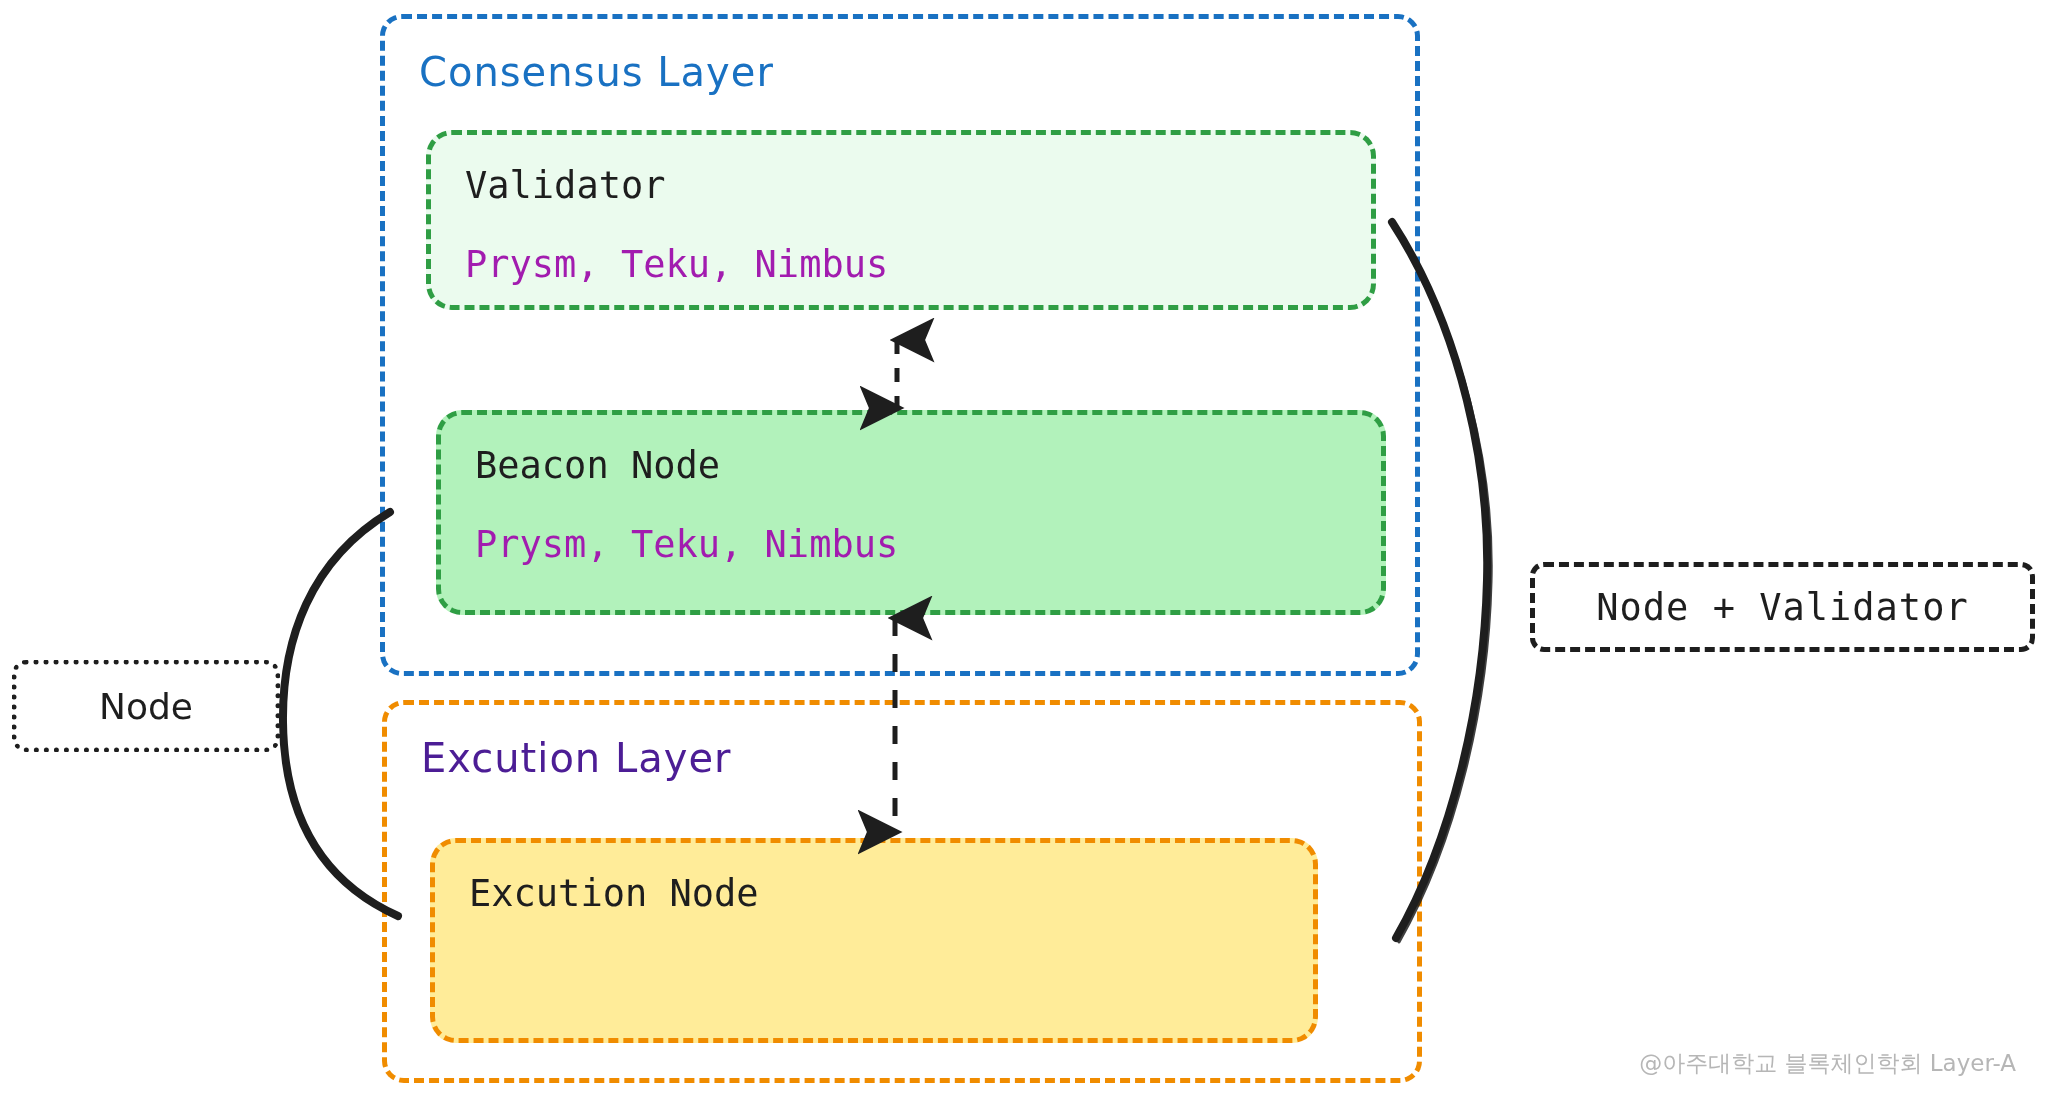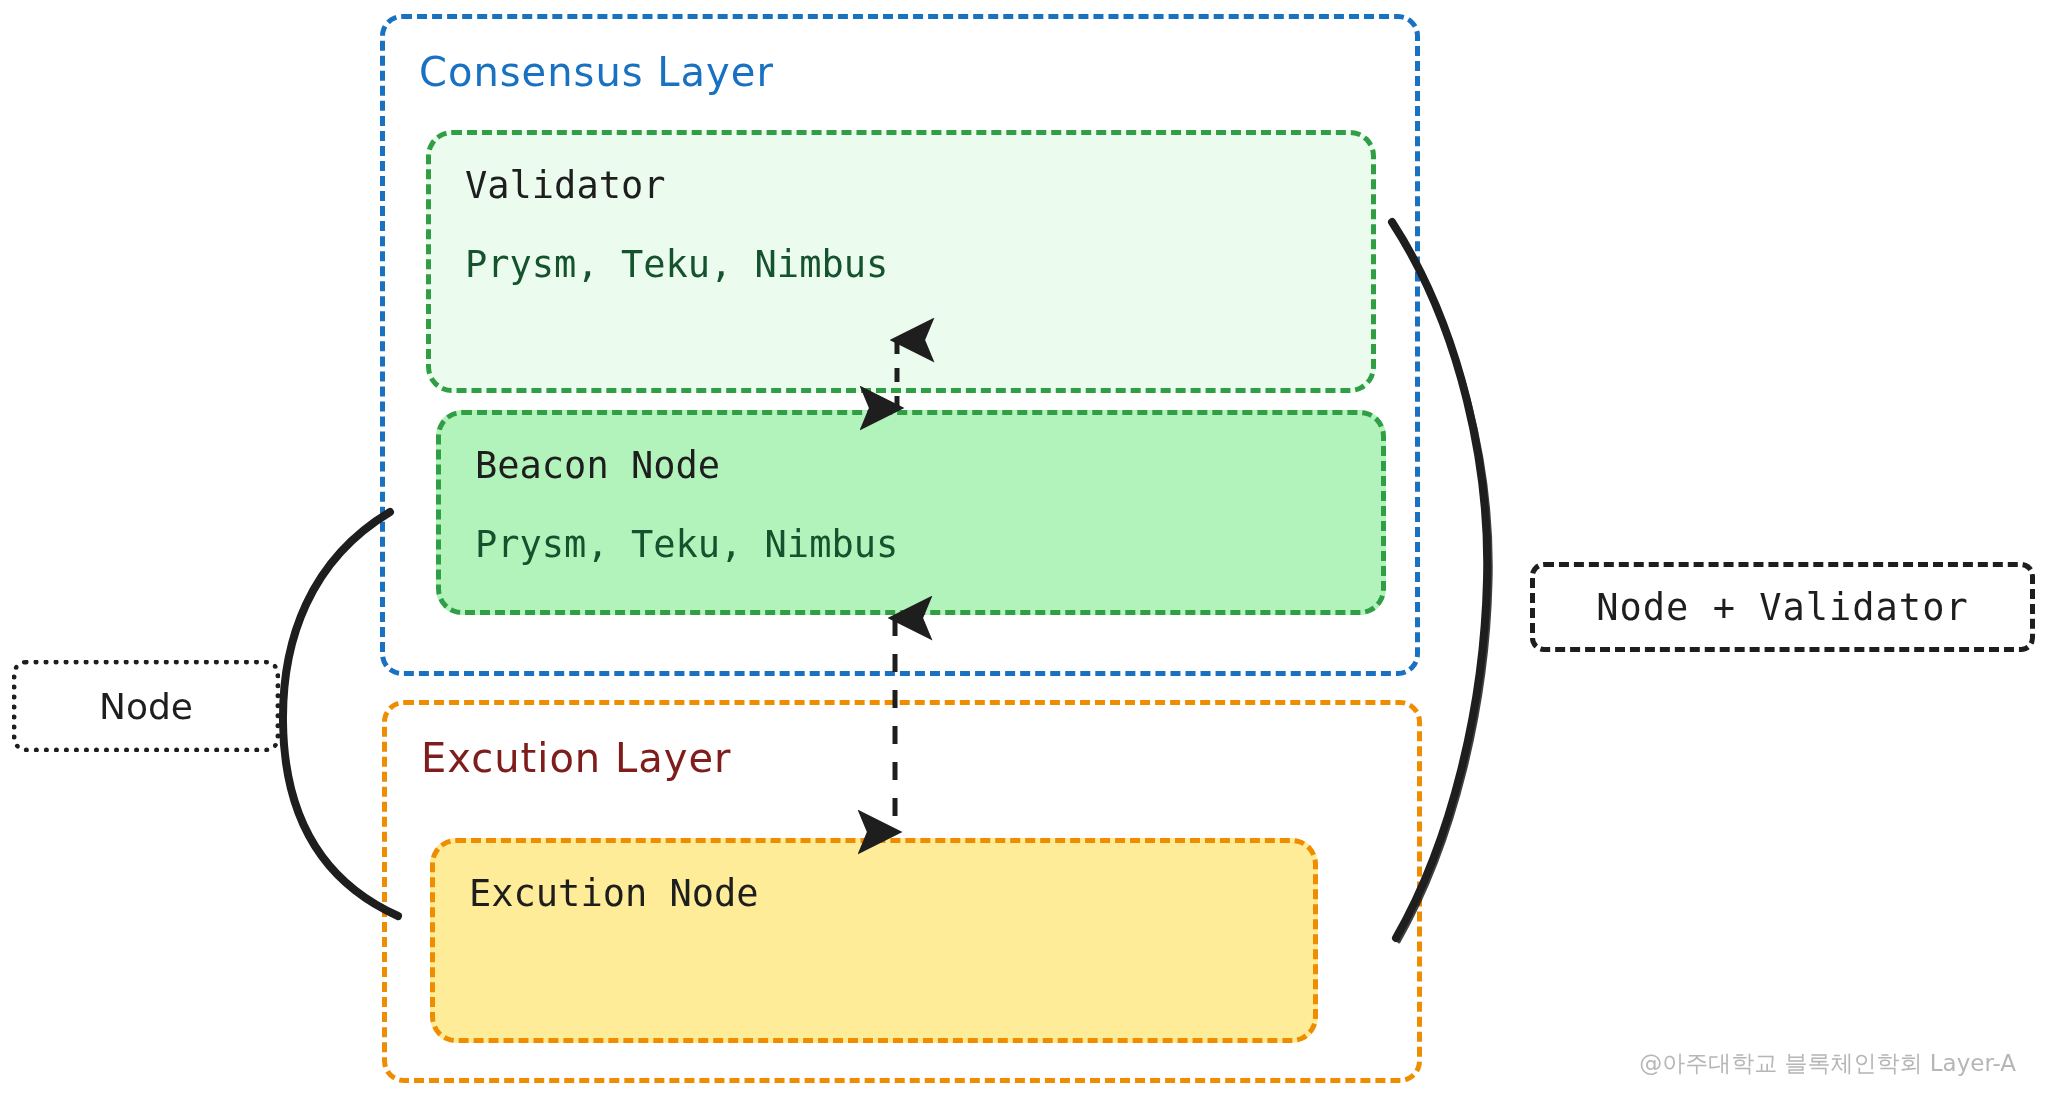"Validator" #validator-card { height: 263px -> 180px }
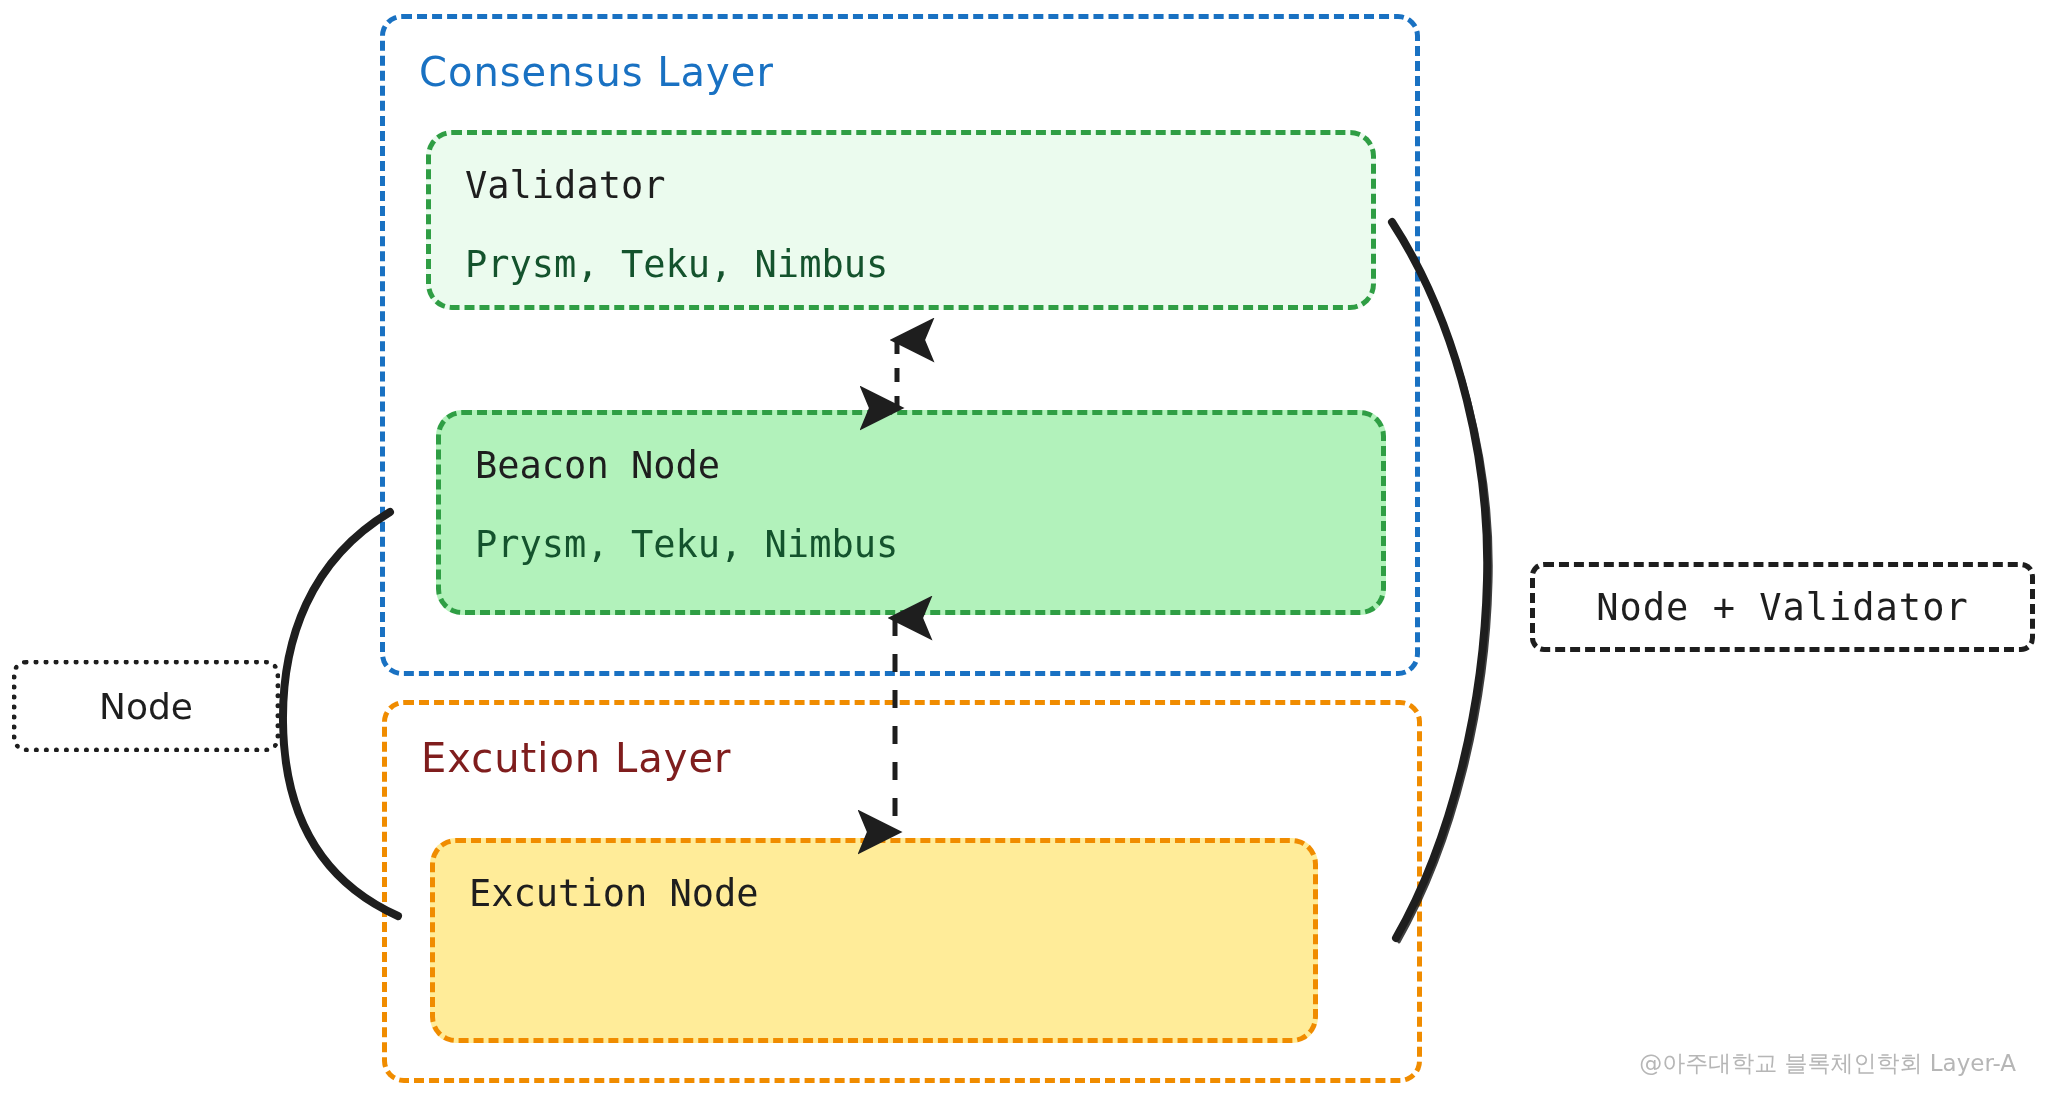"Prysm, Teku, Nimbus" .card-sub { color: #14532d -> #a21caf }
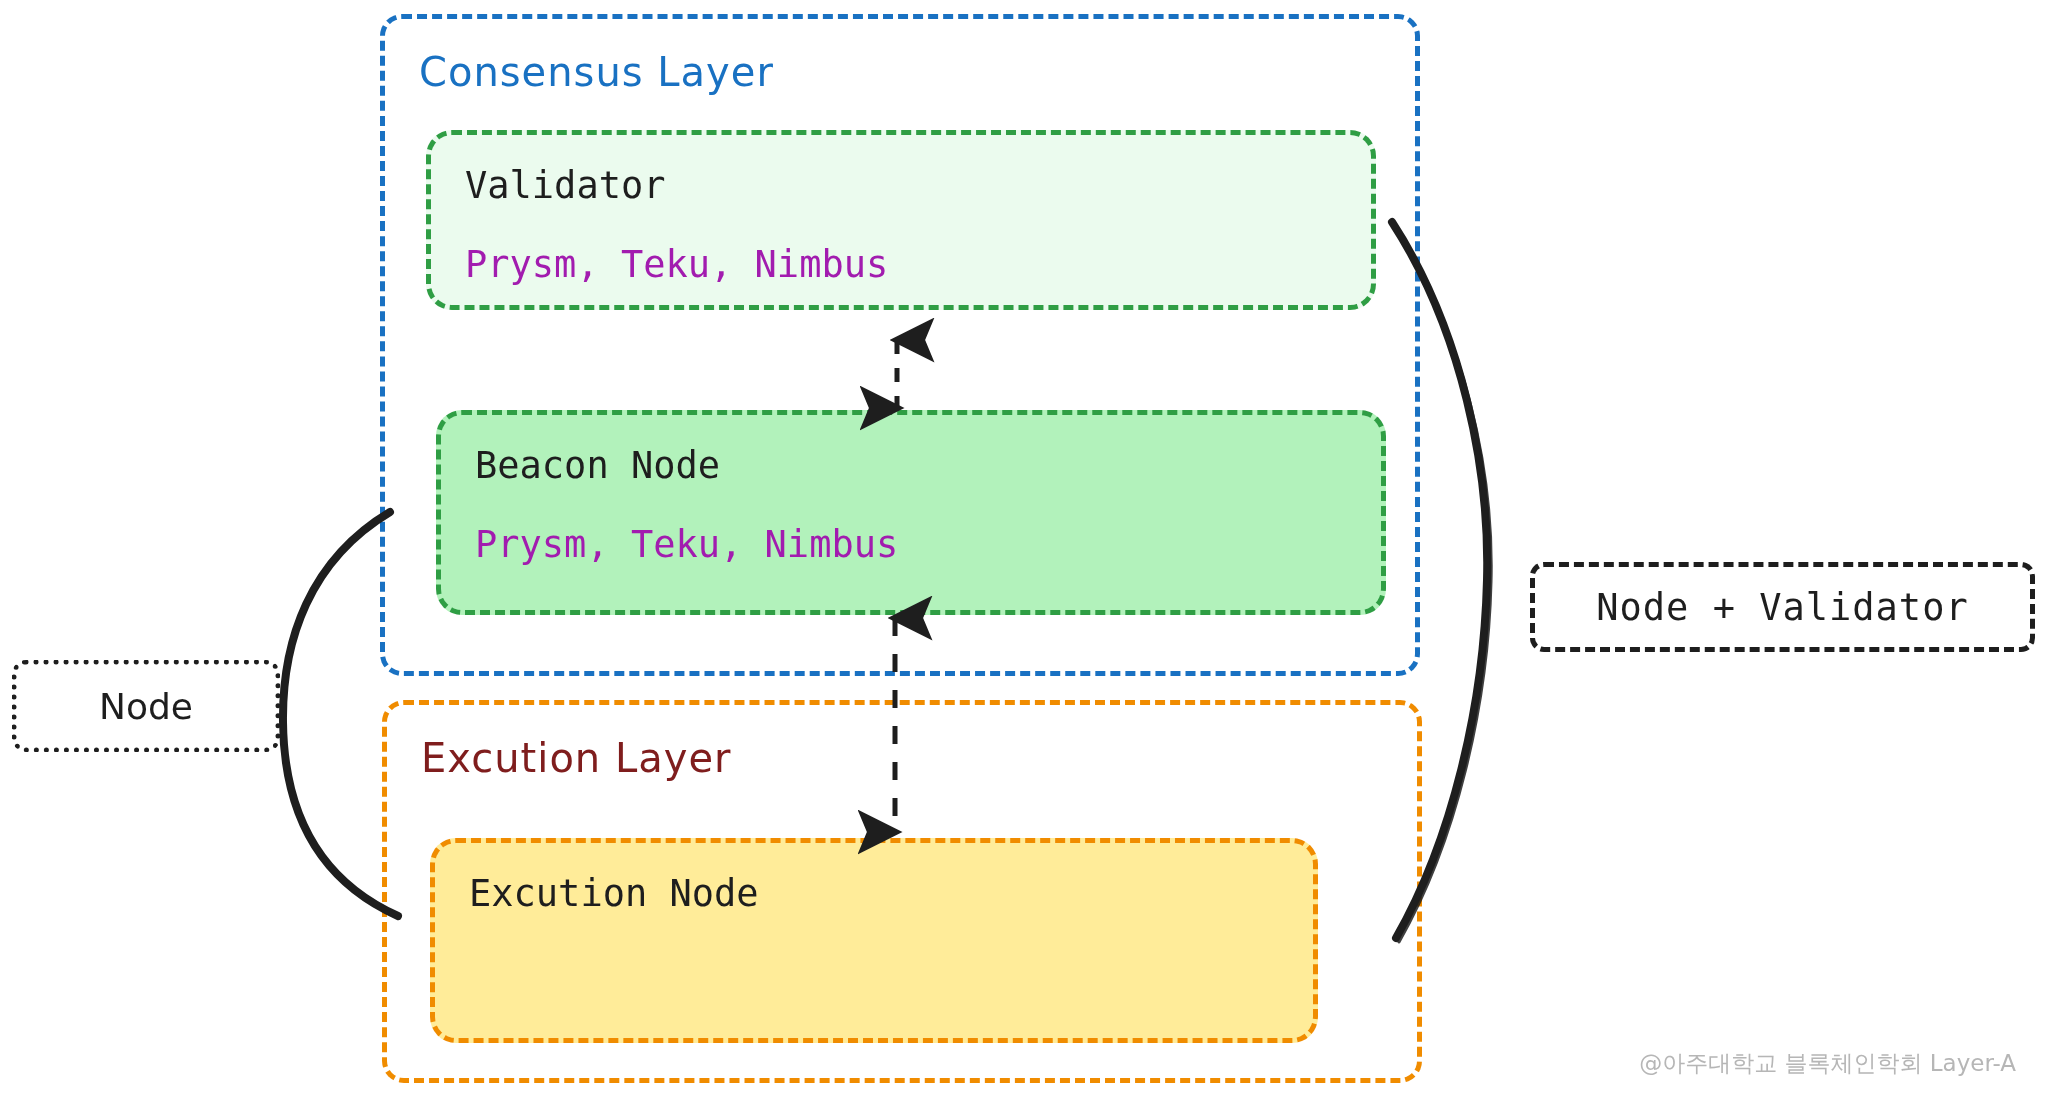"Excution Layer" #execution-layer .layer-title { color: #7f1d1d -> #4c1d95 }
